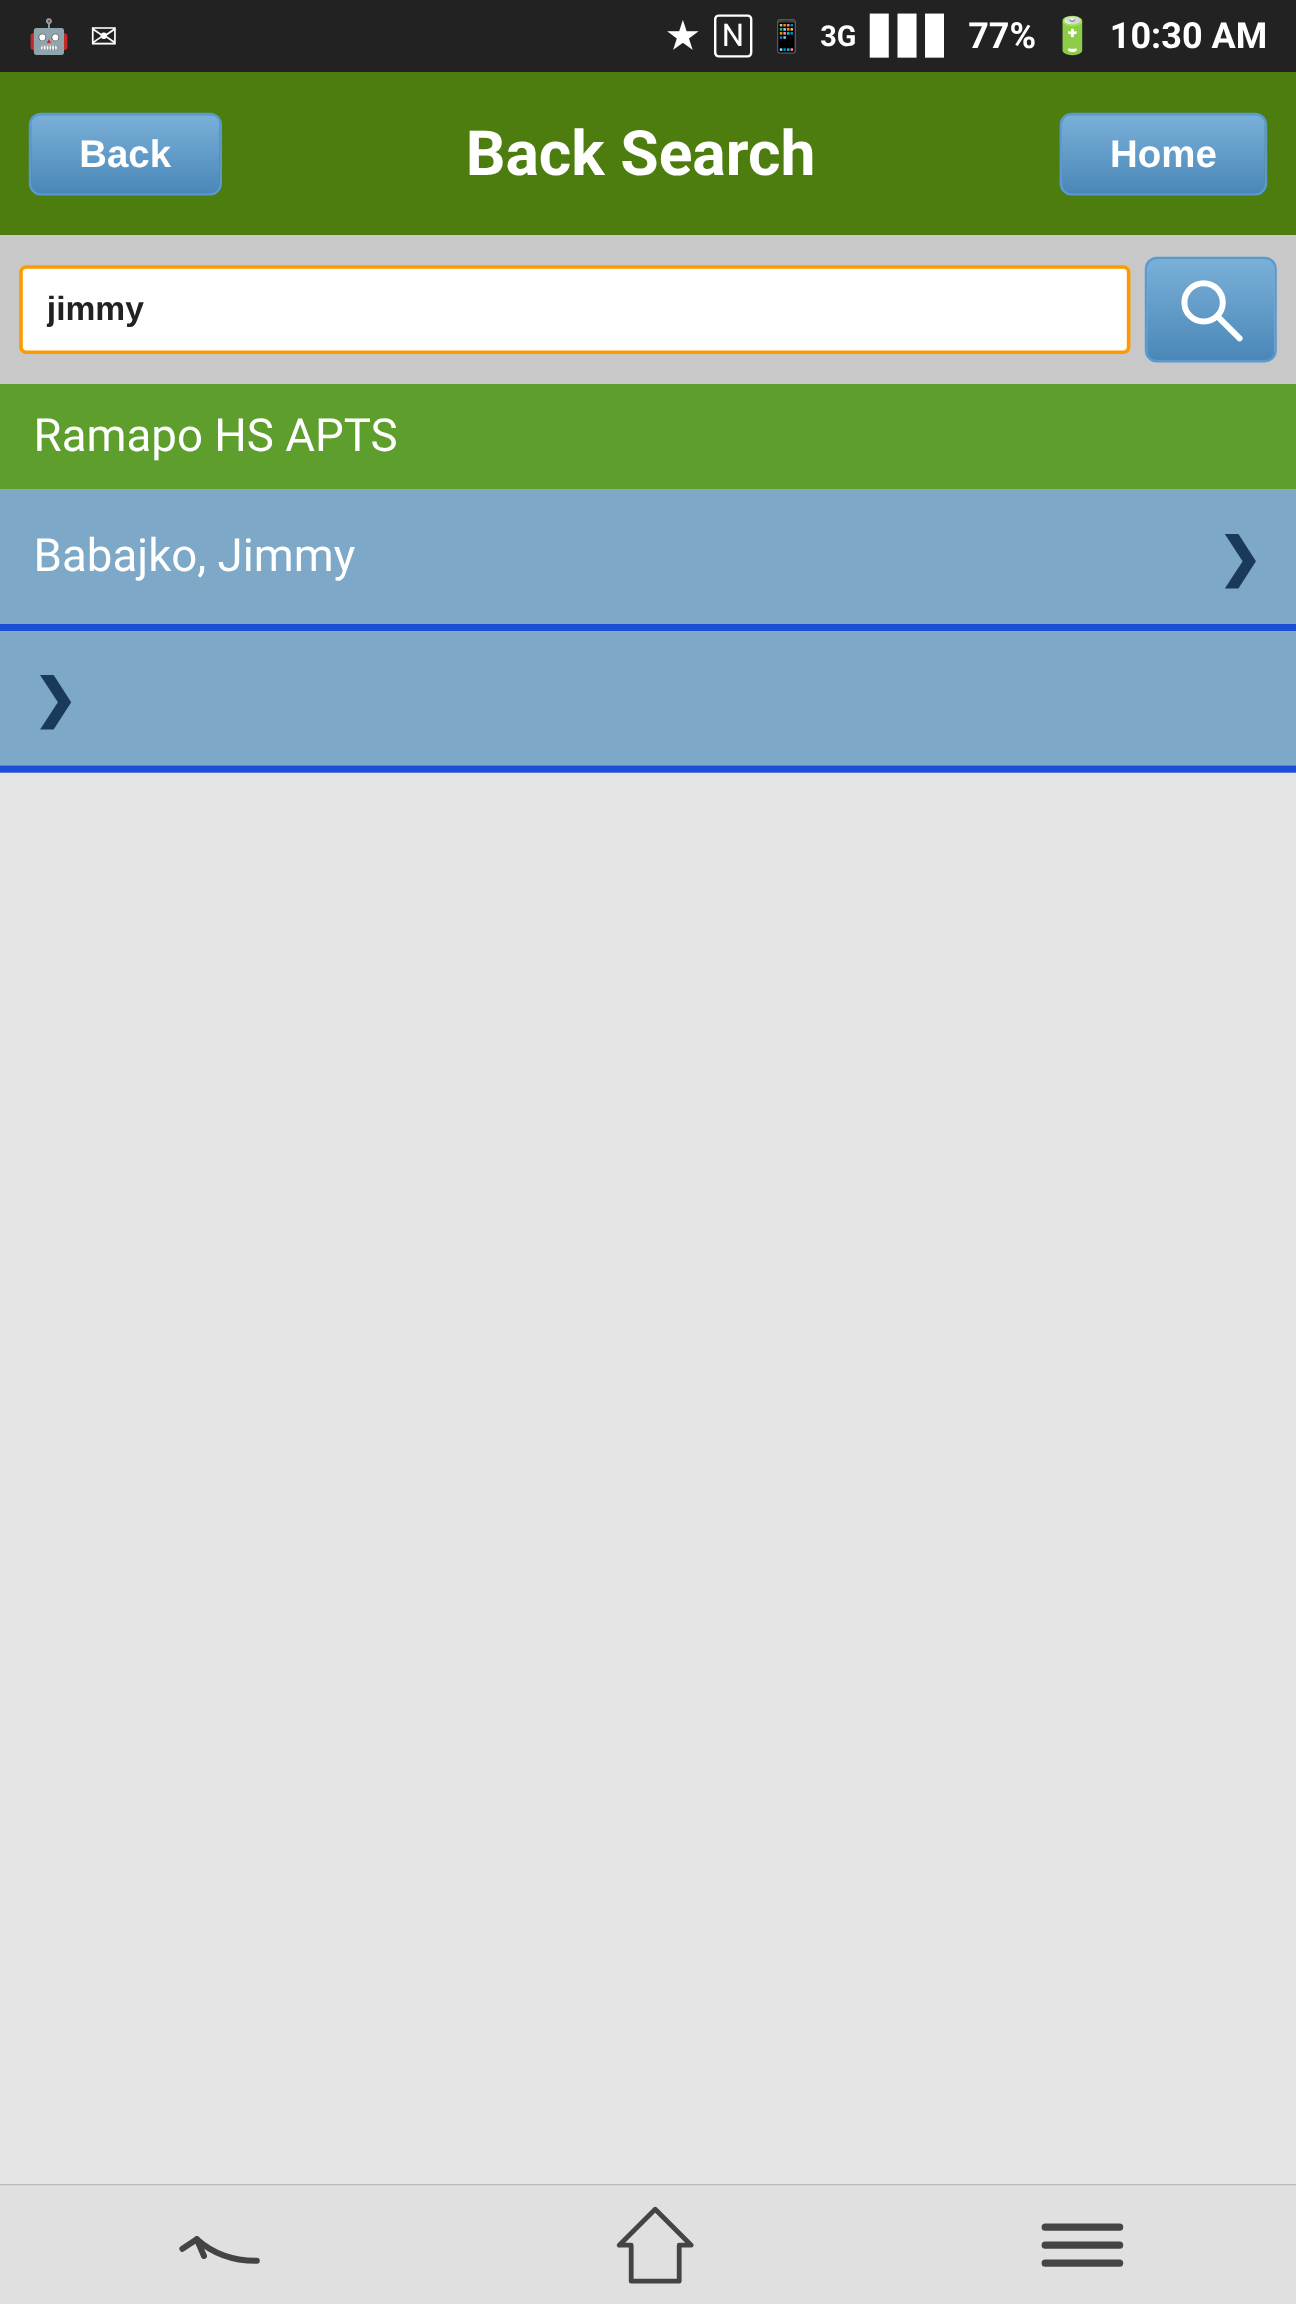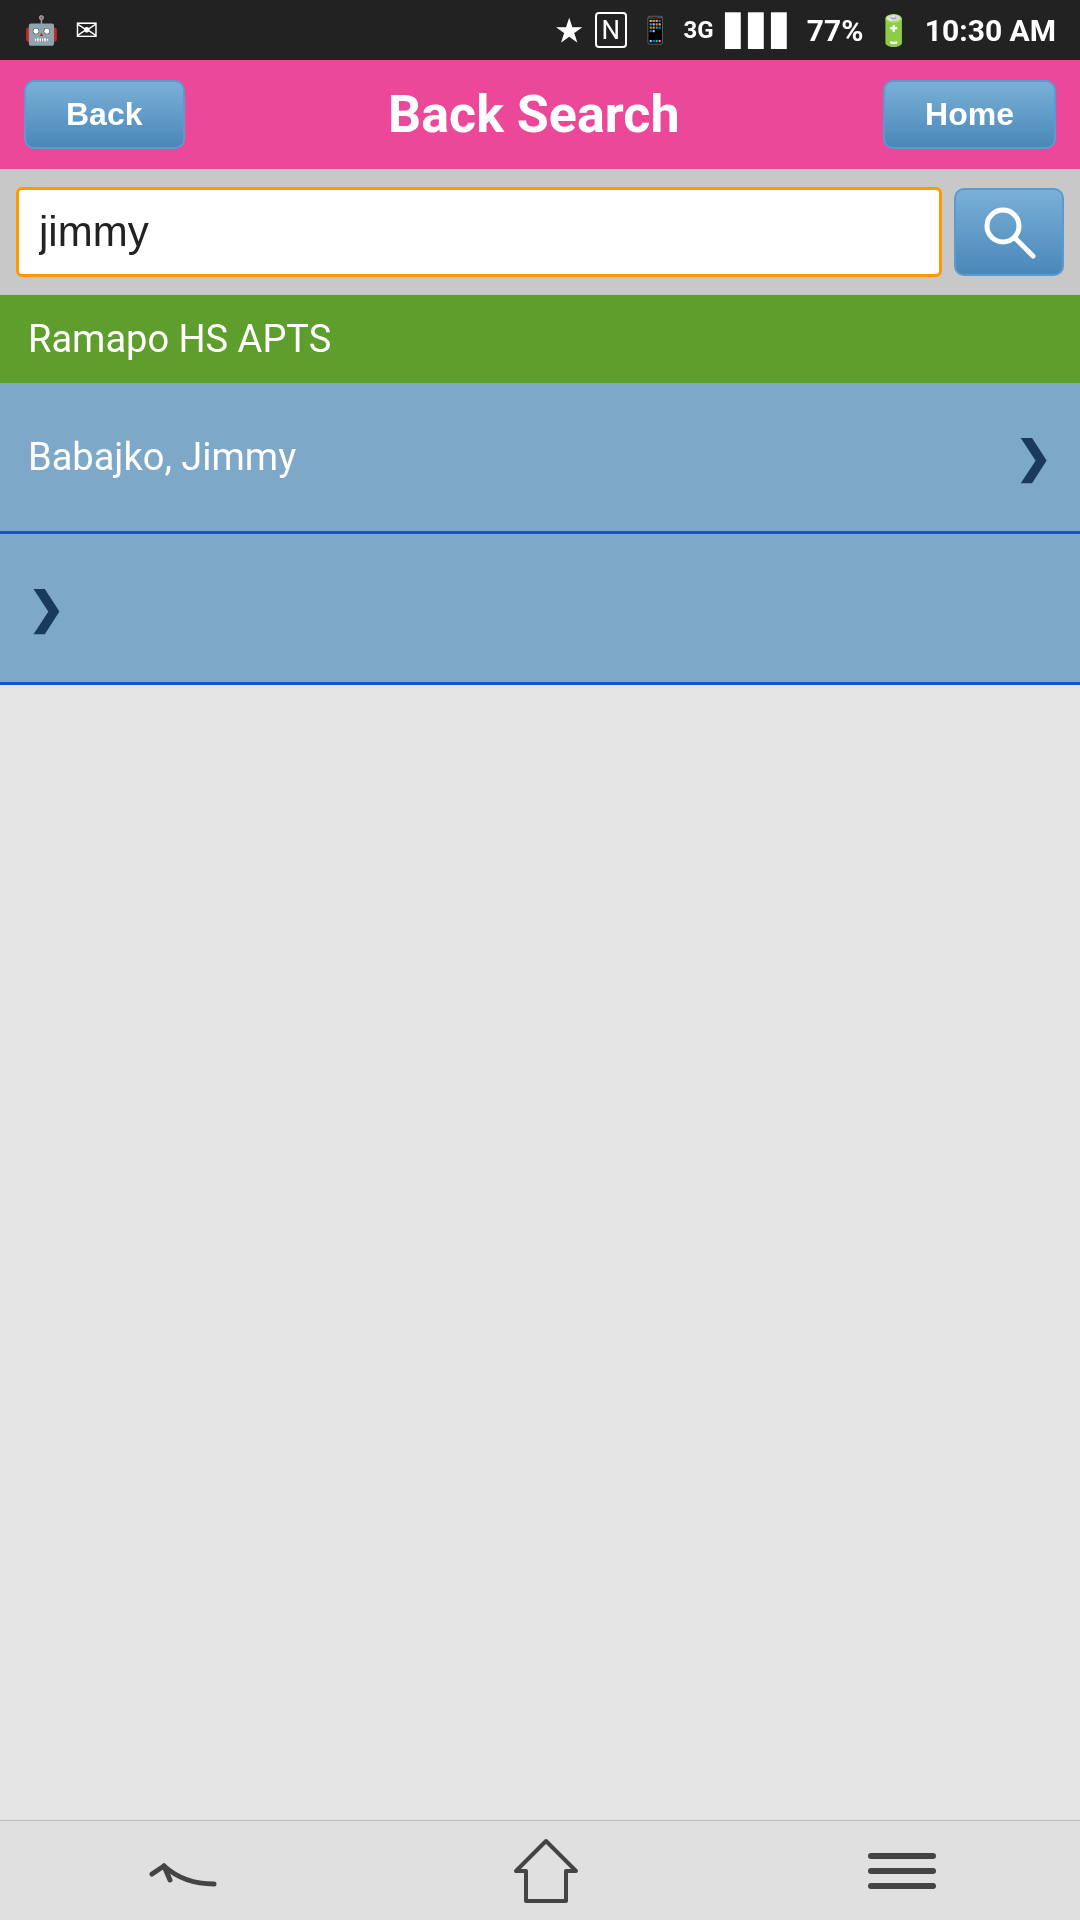"Back" .header { background: #ec4899 -> #4d7c0f; height: 109px -> 136px }
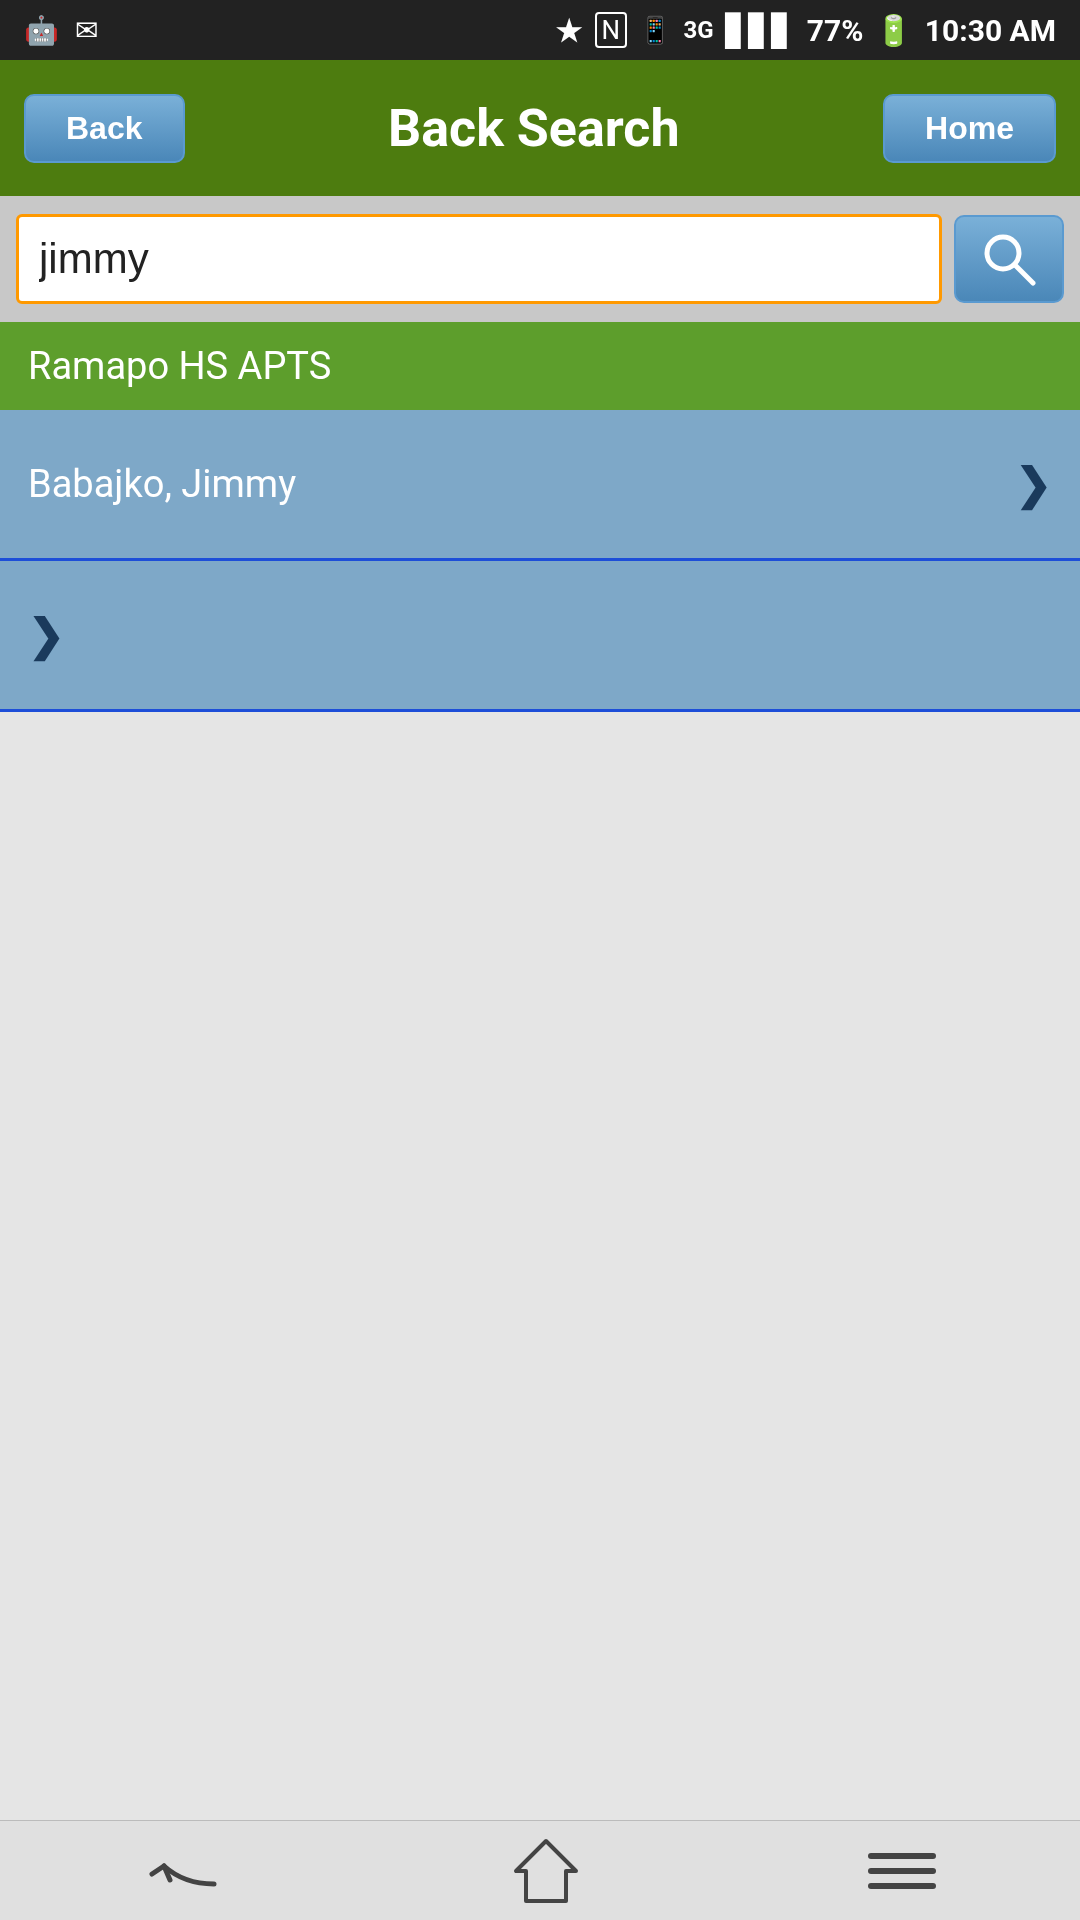"jimmy" .search-input { font-size: 42px -> 28px; font-weight: none -> bold }
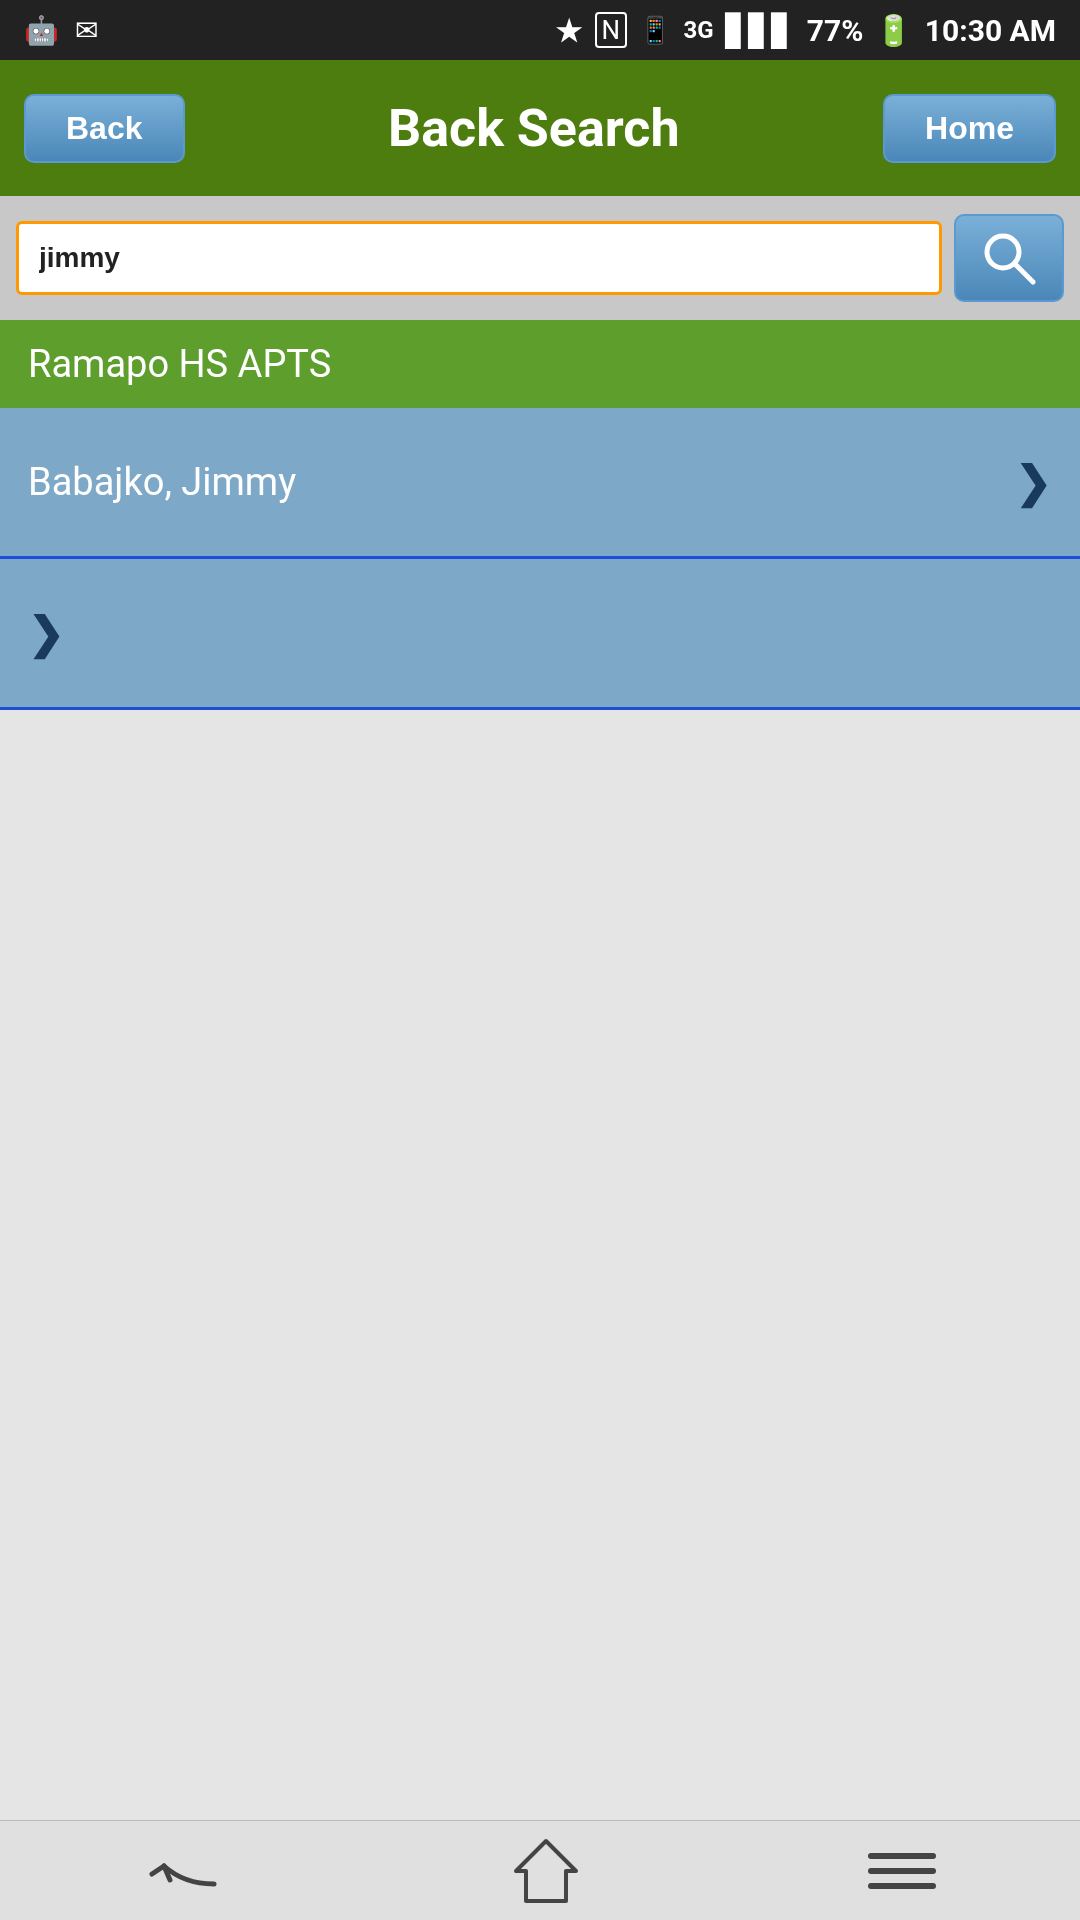"Babajko, Jimmy" .list-item { border-bottom: 3px solid #1d4ed8 -> 6px solid #1d4ed8; padding: 48px 28px -> 30px 28px }
